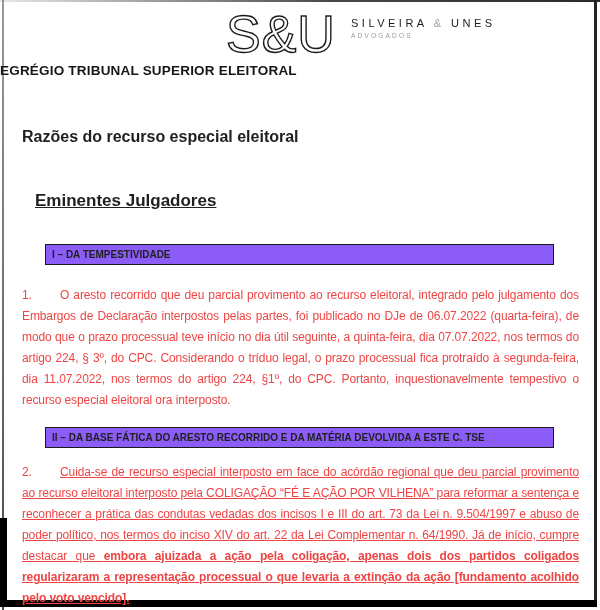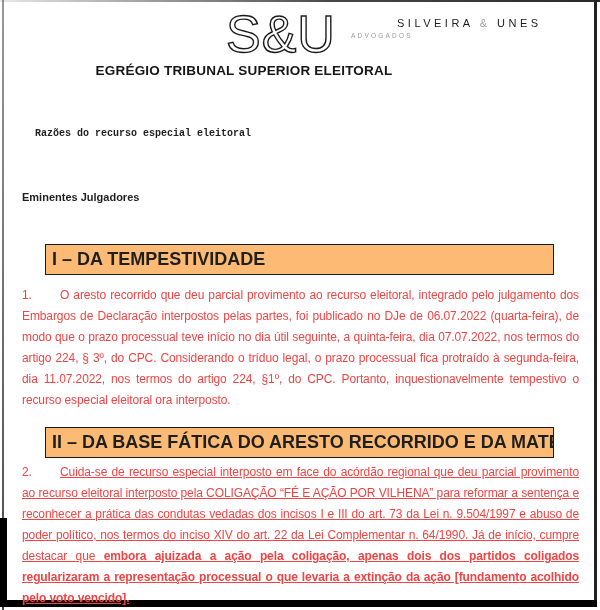"SILVEIRA & UNES" .logo-name-line { margin-left: 46px -> none }
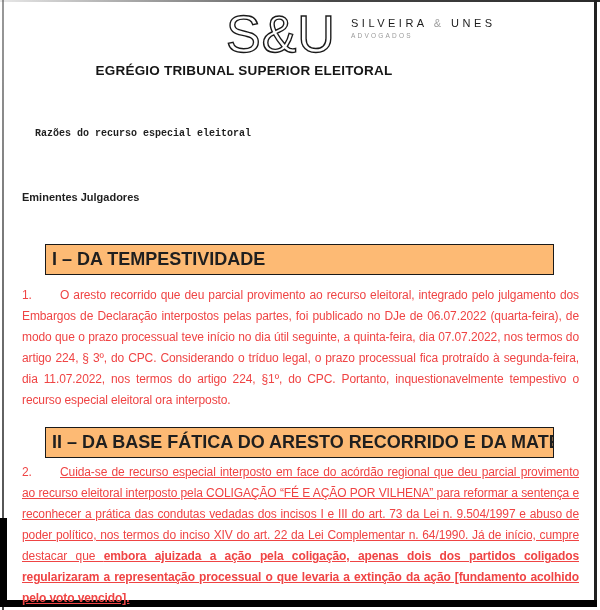"EGRÉGIO TRIBUNAL SUPERIOR ELEITORAL" .court-title { text-align: center -> left }
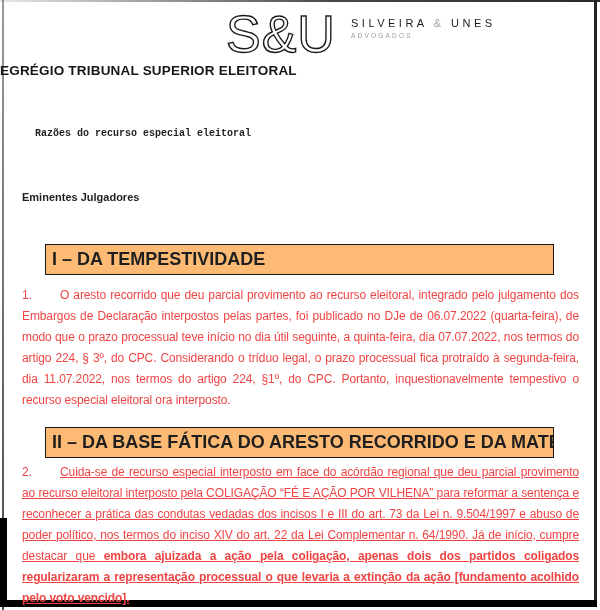"Razões do recurso especial eleitoral" .doc-title { font-family: Liberation Mono, monospace -> none; font-size: 10px -> 16px; left: 35px -> 22px }
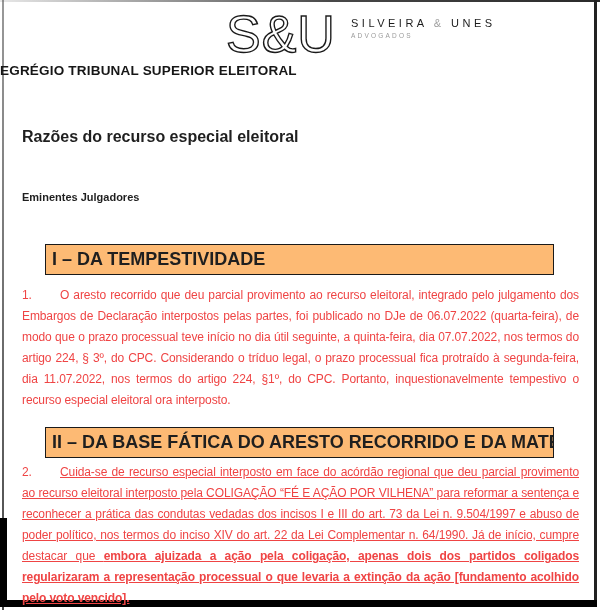"Eminentes Julgadores" .salutation { font-size: 11px -> 17px; left: 22px -> 35px; text-decoration: none -> underline }
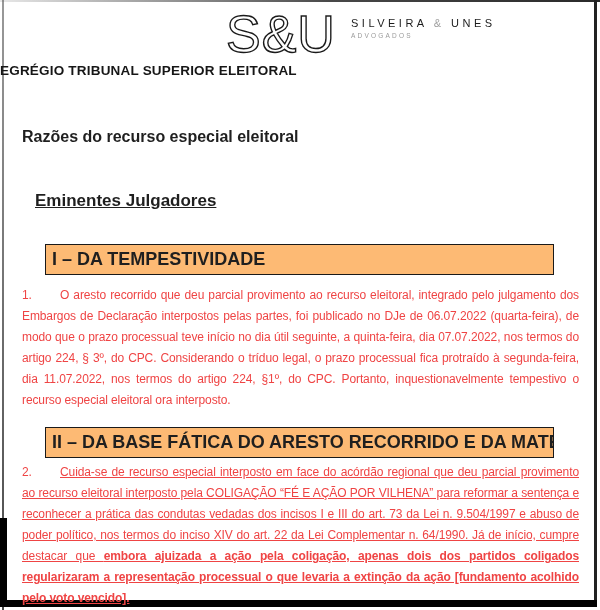"I – DA TEMPESTIVIDADE" .section-box { background: #fdba74 -> #8b5cf6; font-size: 18px -> 10px }
